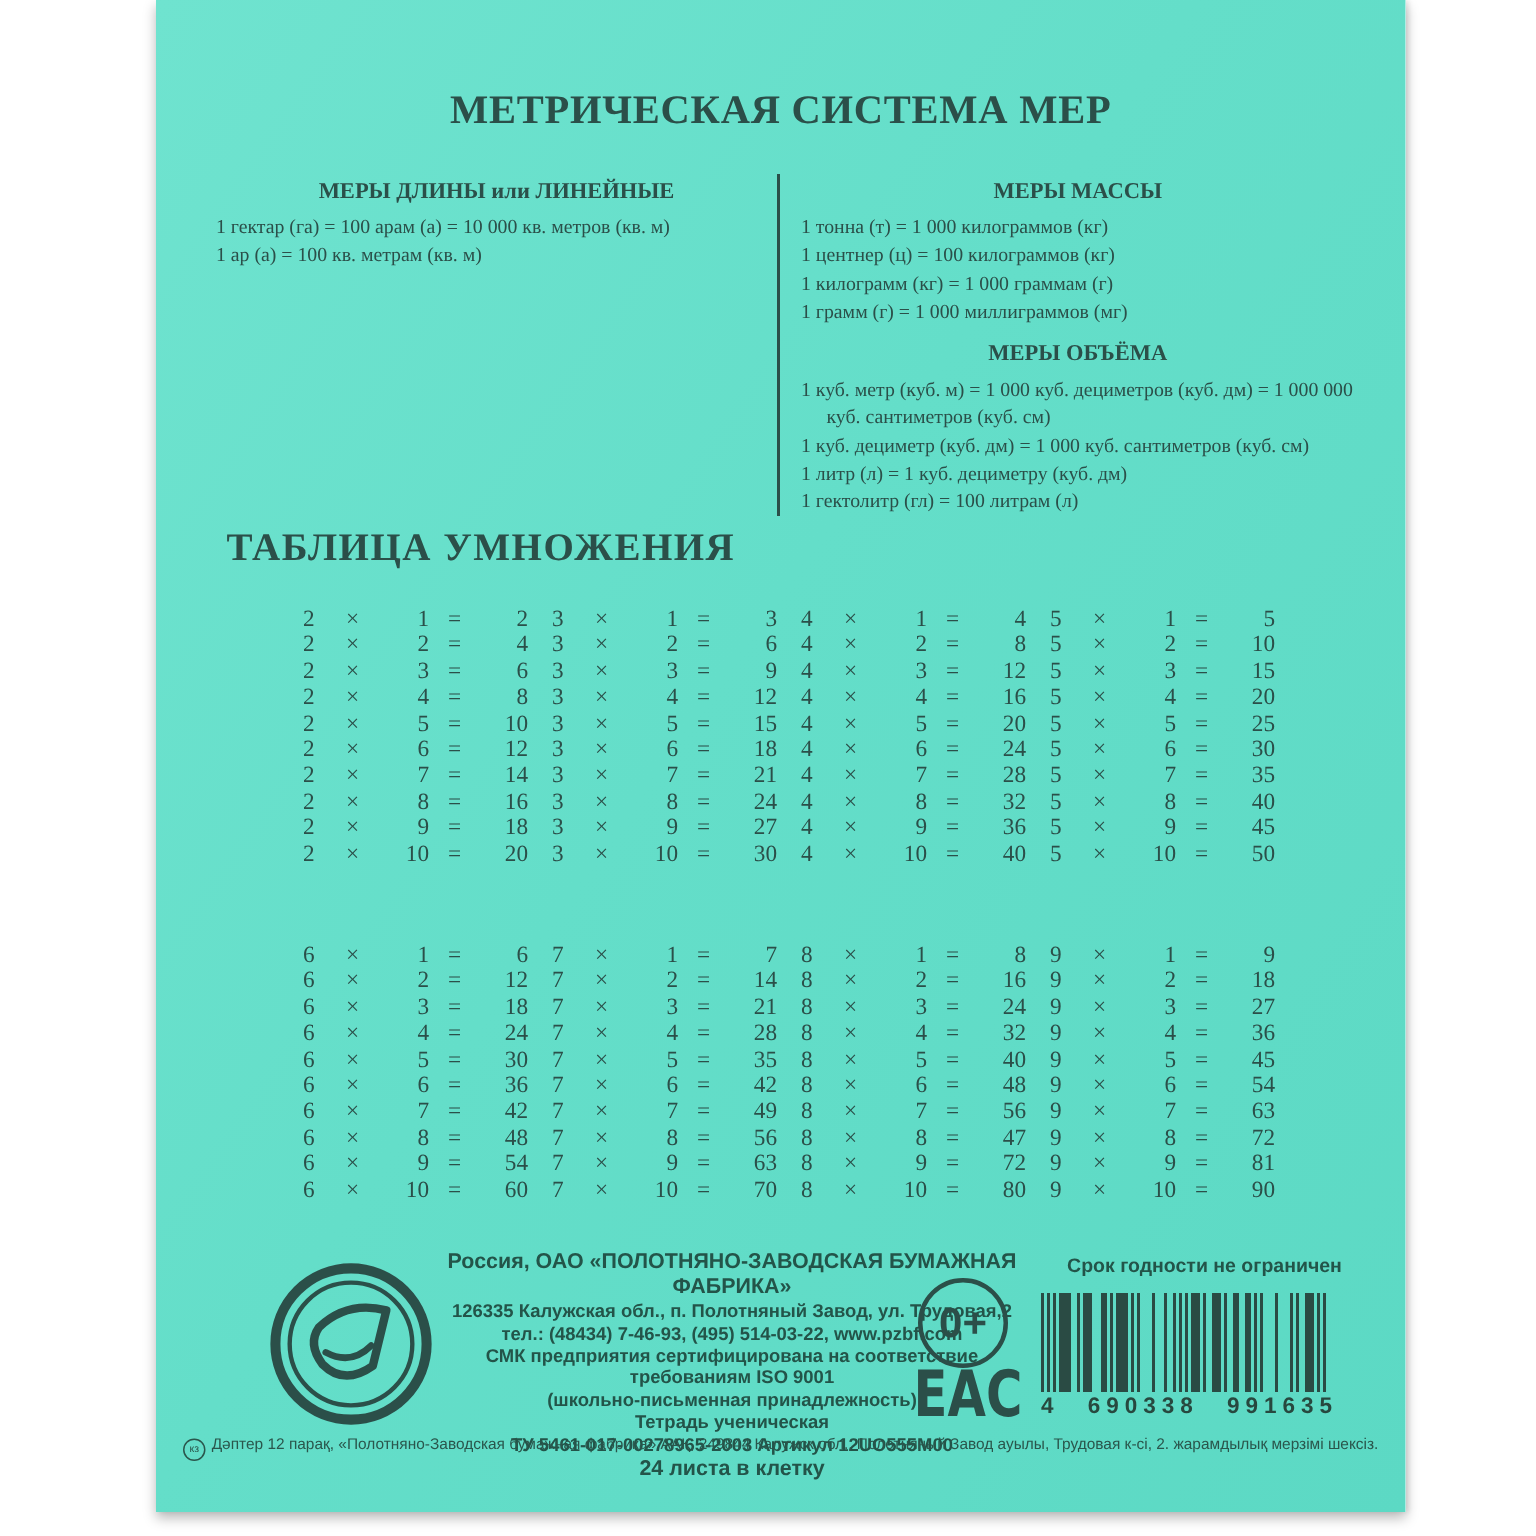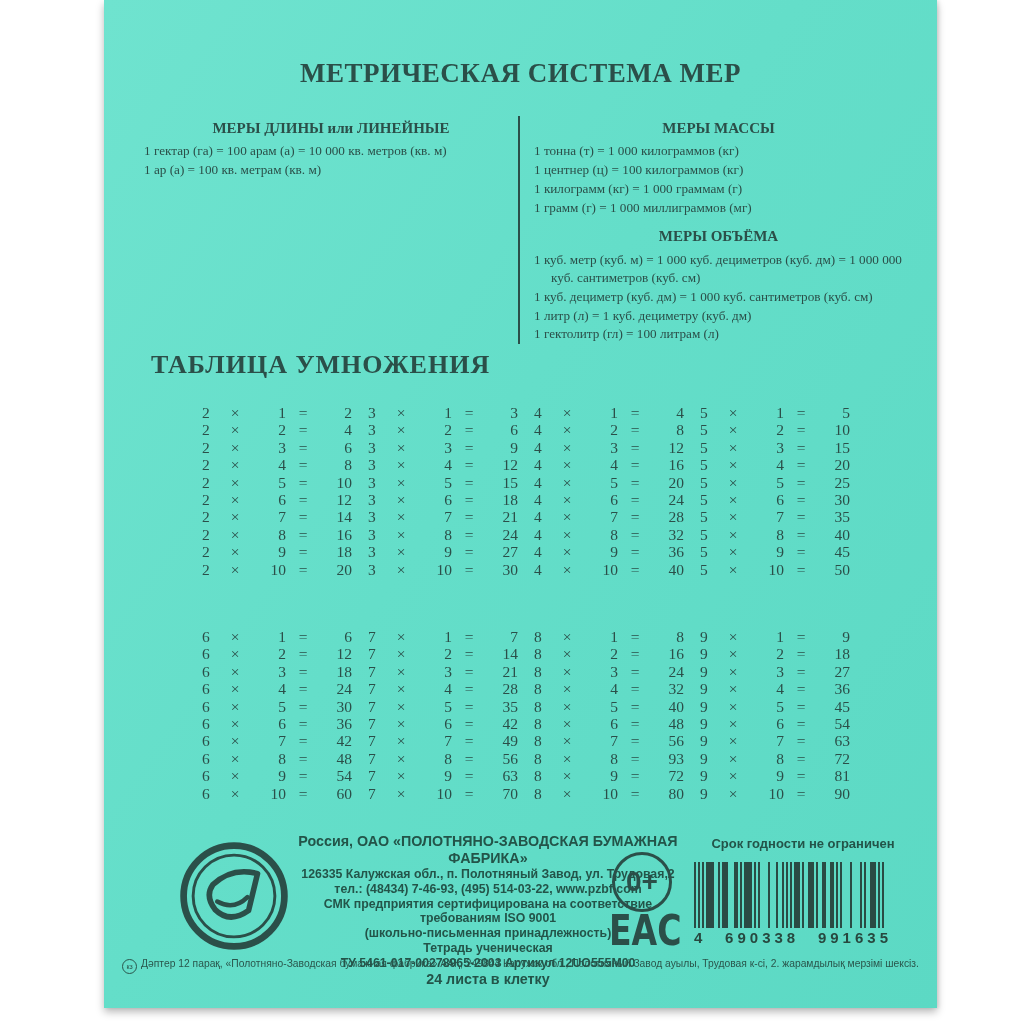"93" span.mg-prod { text: 93 -> 47 }
